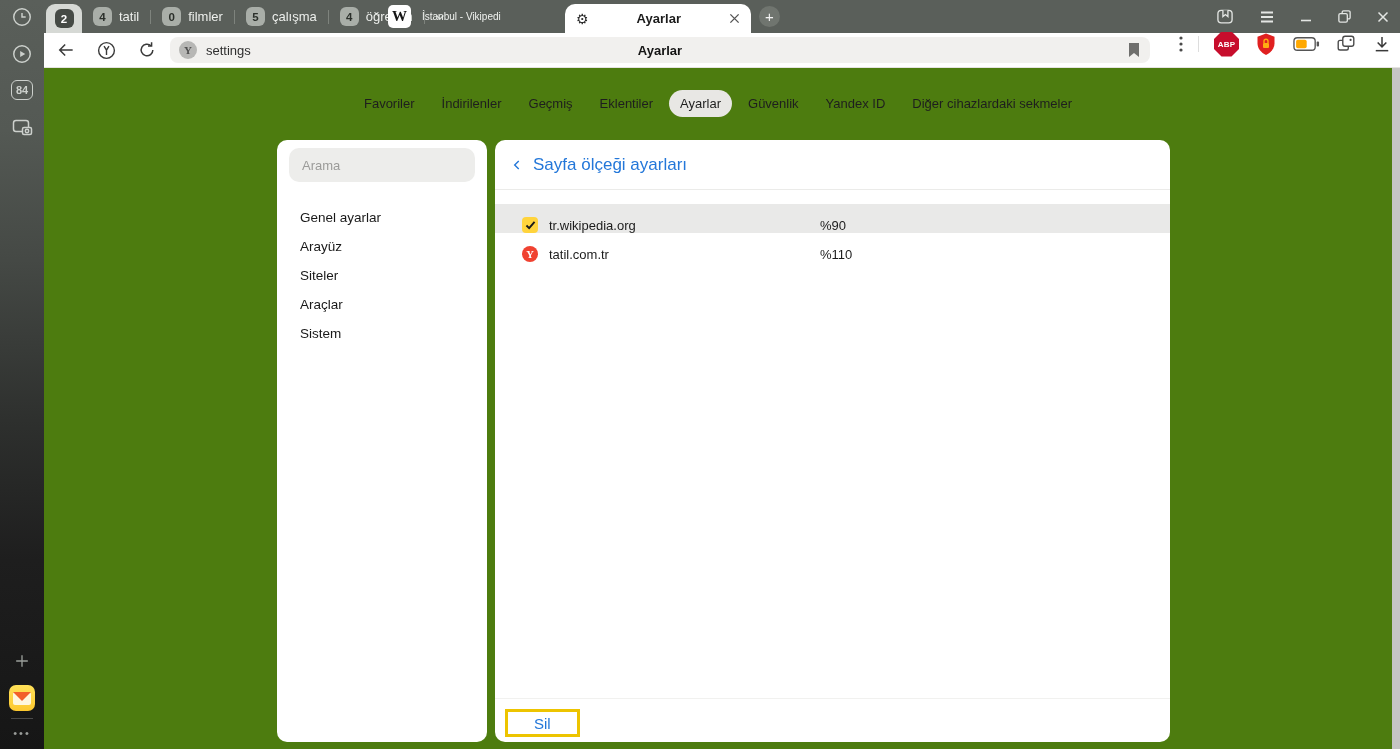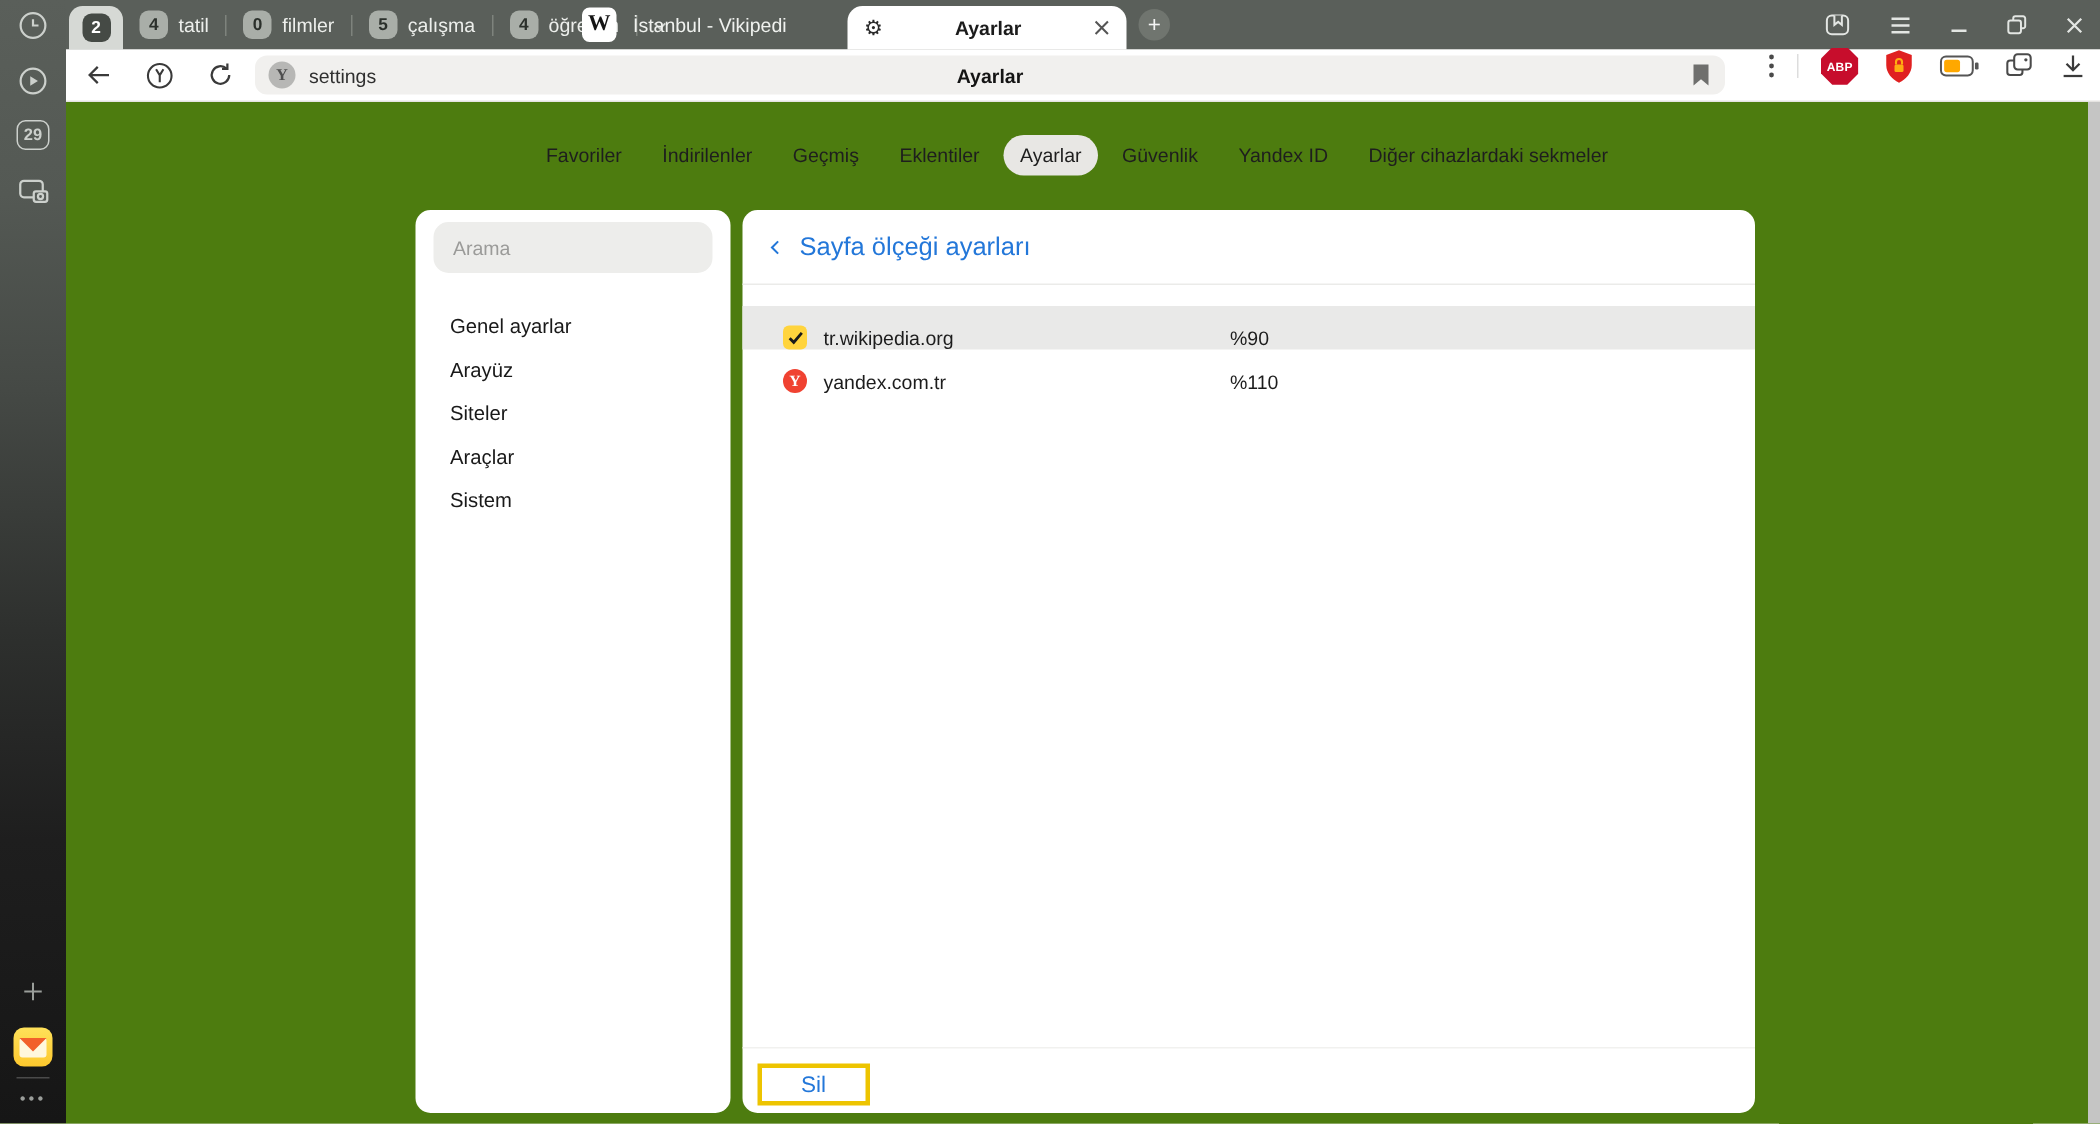"İstanbul - Vikipedi" .bg-tab-title { font-size: 13px -> 10px }
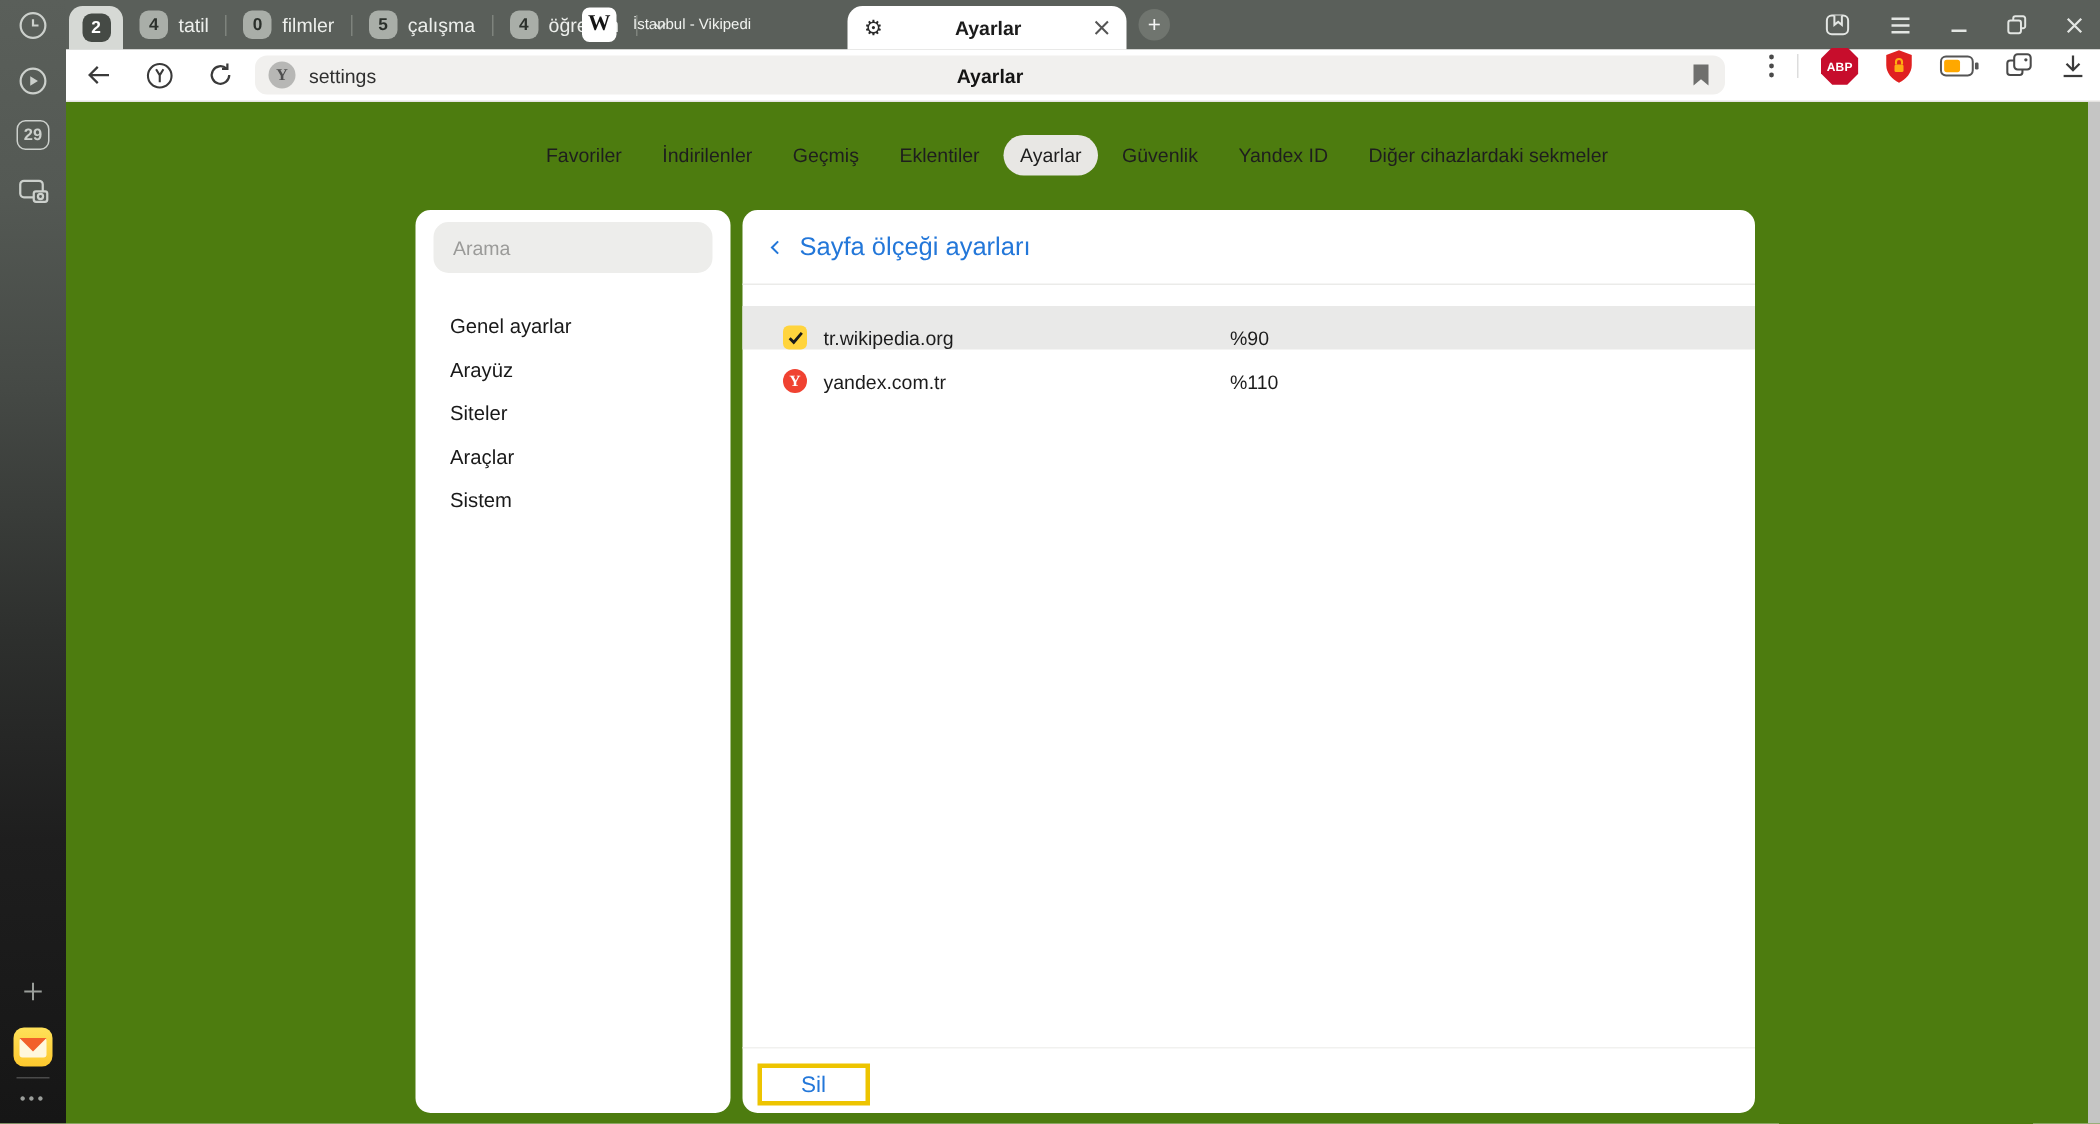"29" span.rail-badge { text: 29 -> 84 }
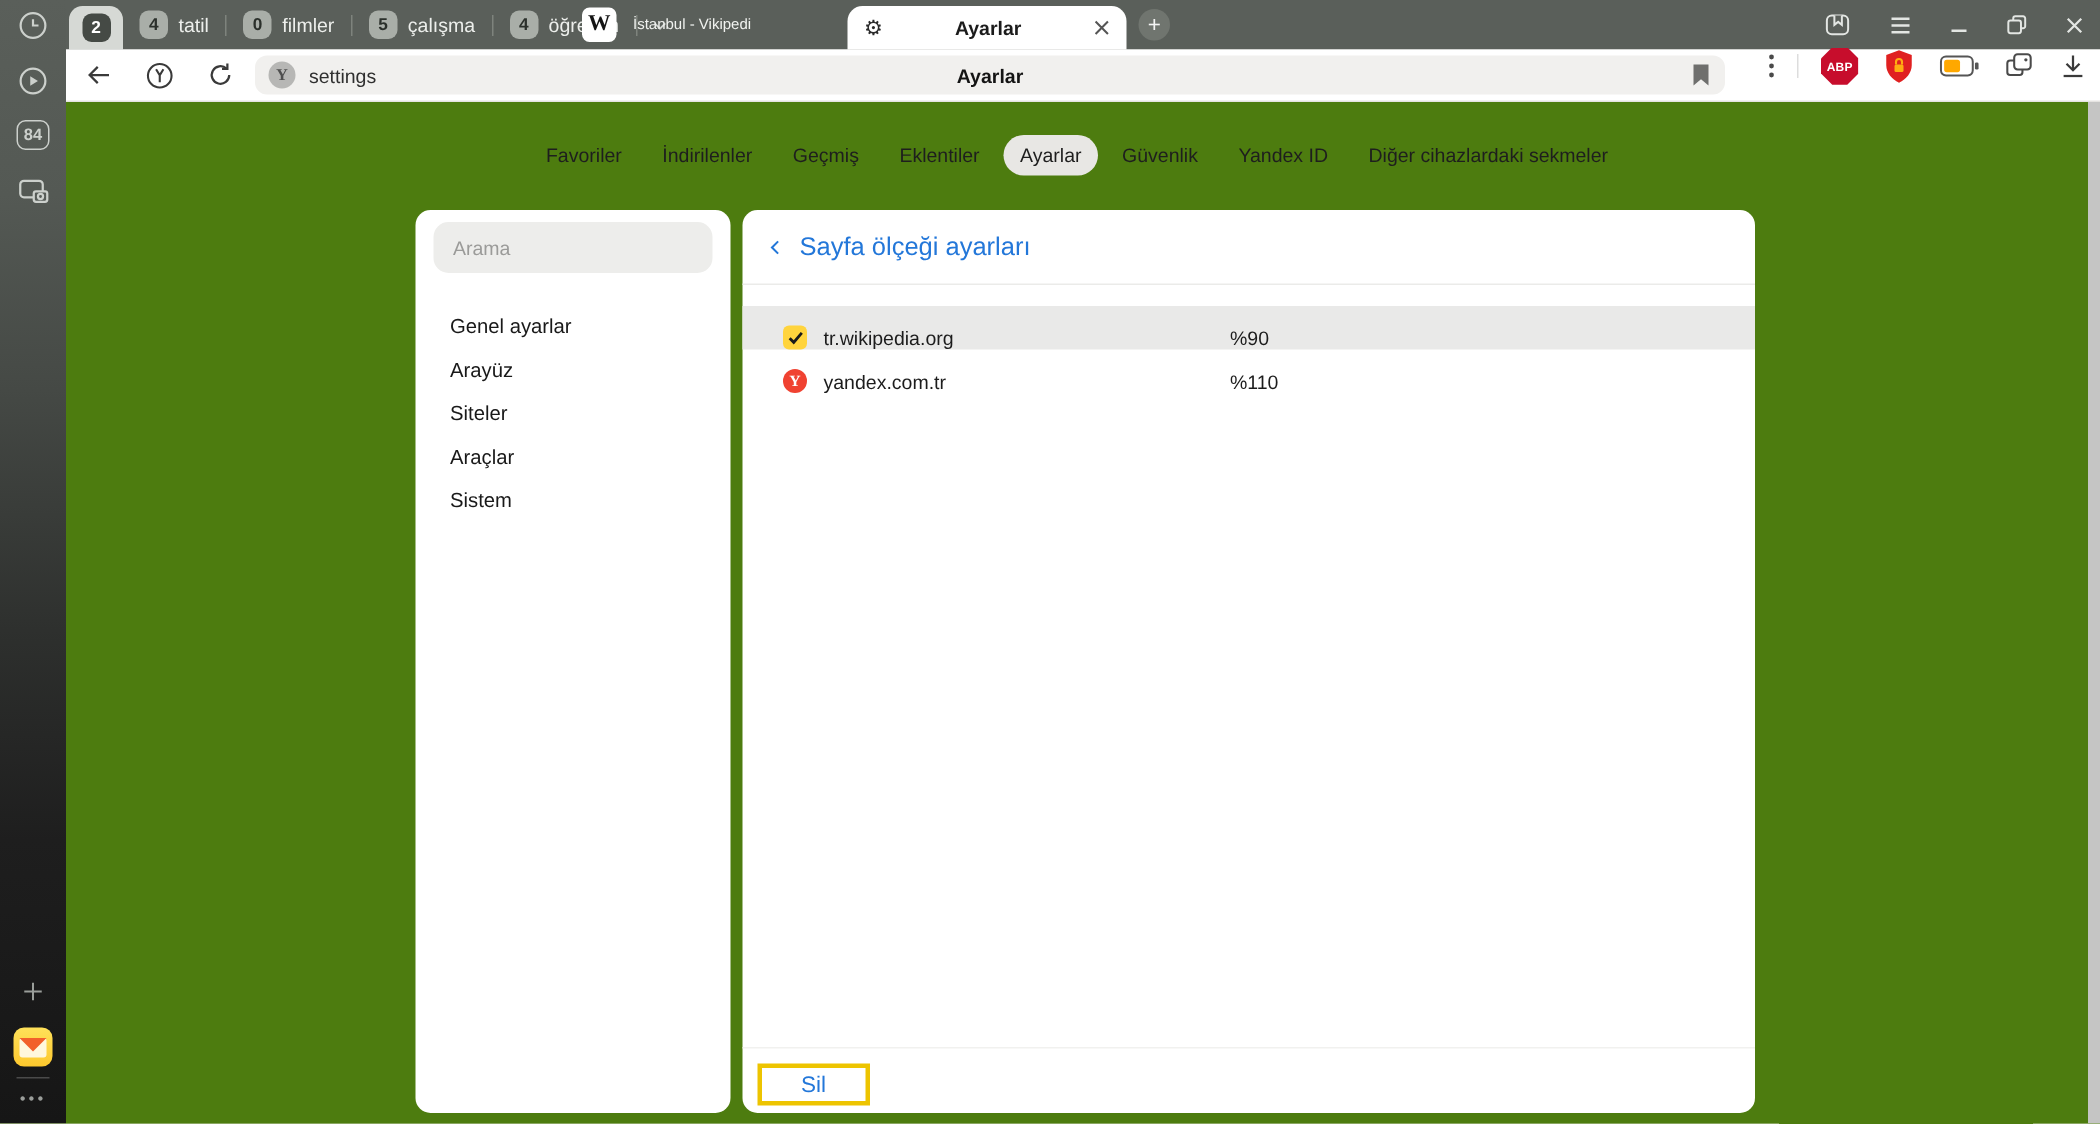"yandex.com.tr" span.row-site { text: yandex.com.tr -> tatil.com.tr }
